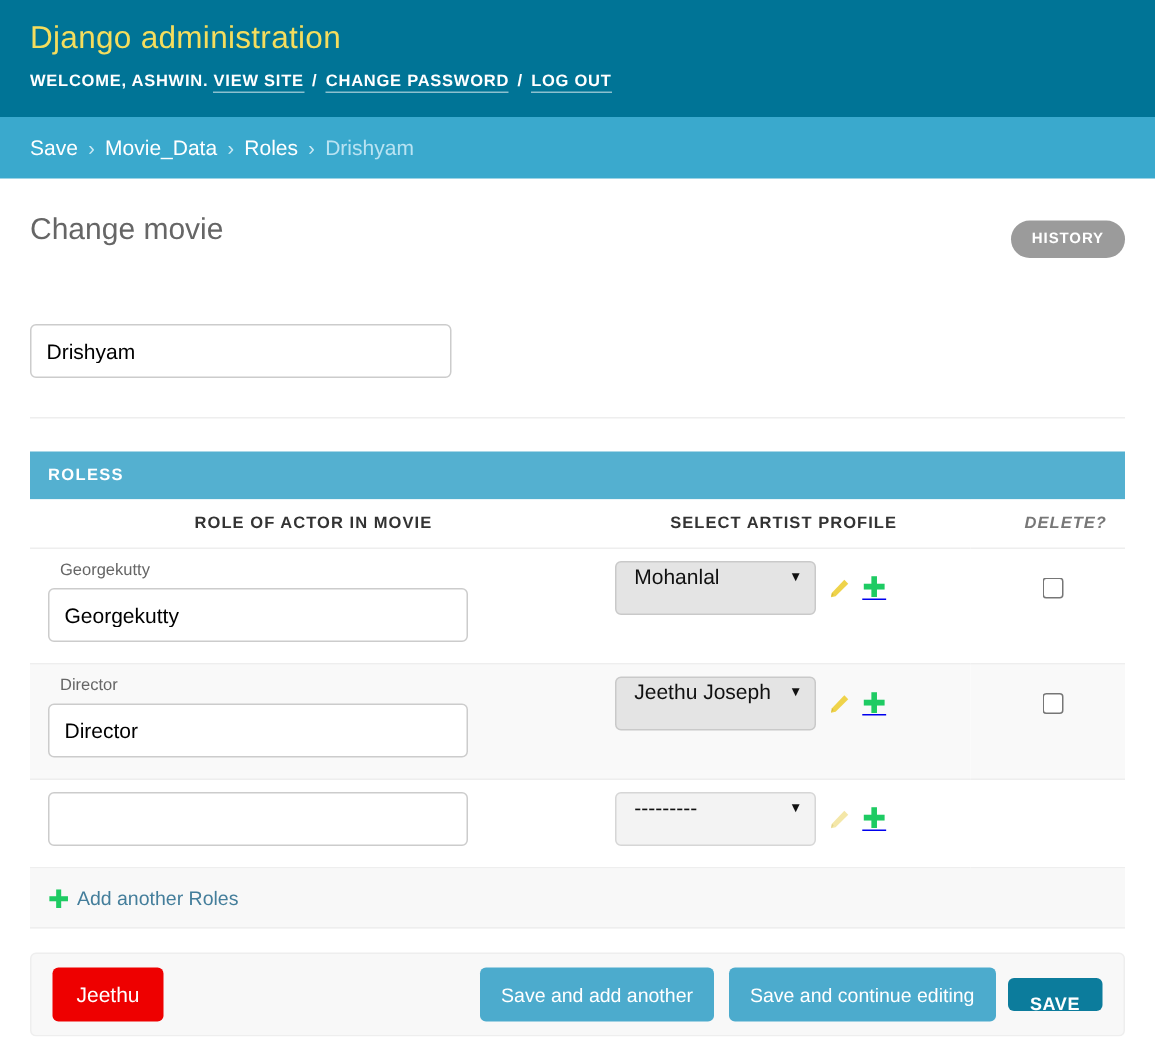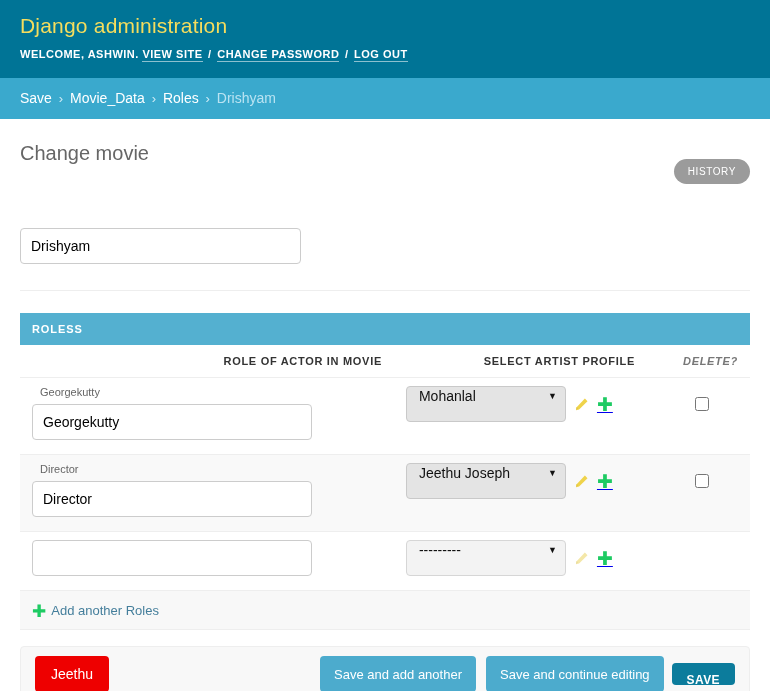"HISTORY" #history-btn { font-weight: normal -> bold; margin-top: 18px -> 6px }
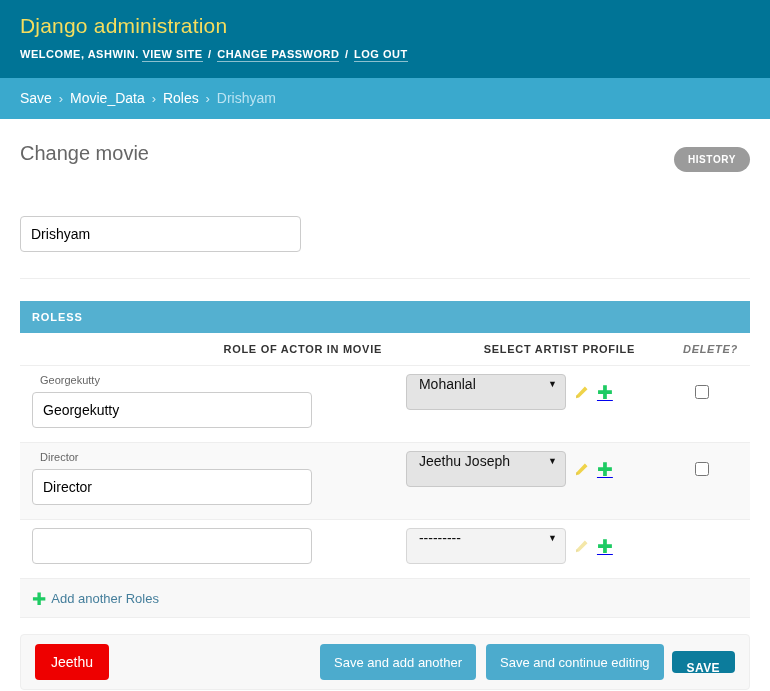"ROLE OF ACTOR IN MOVIE" table.inline-table thead th { text-align: right -> center }
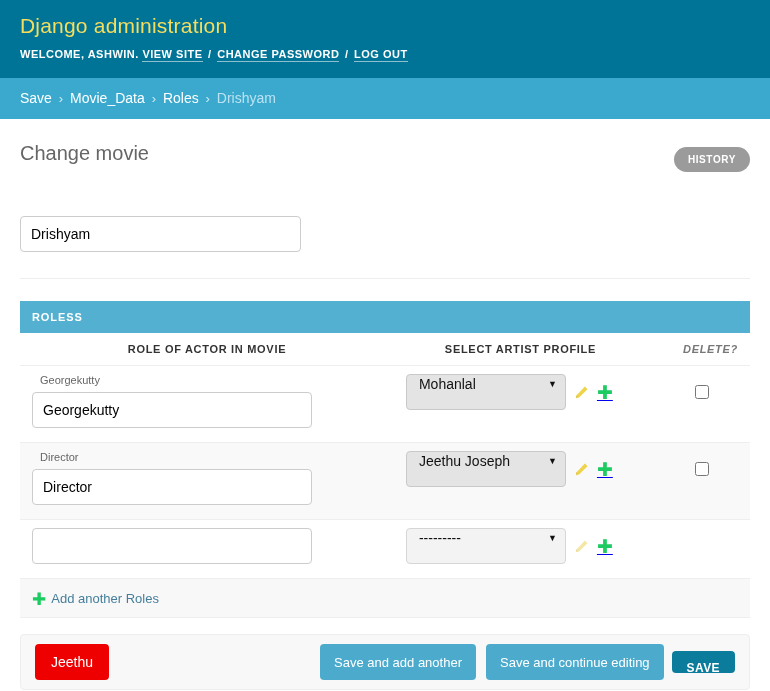"Mohanlal" .fake-select { width: 160px -> 134px }
